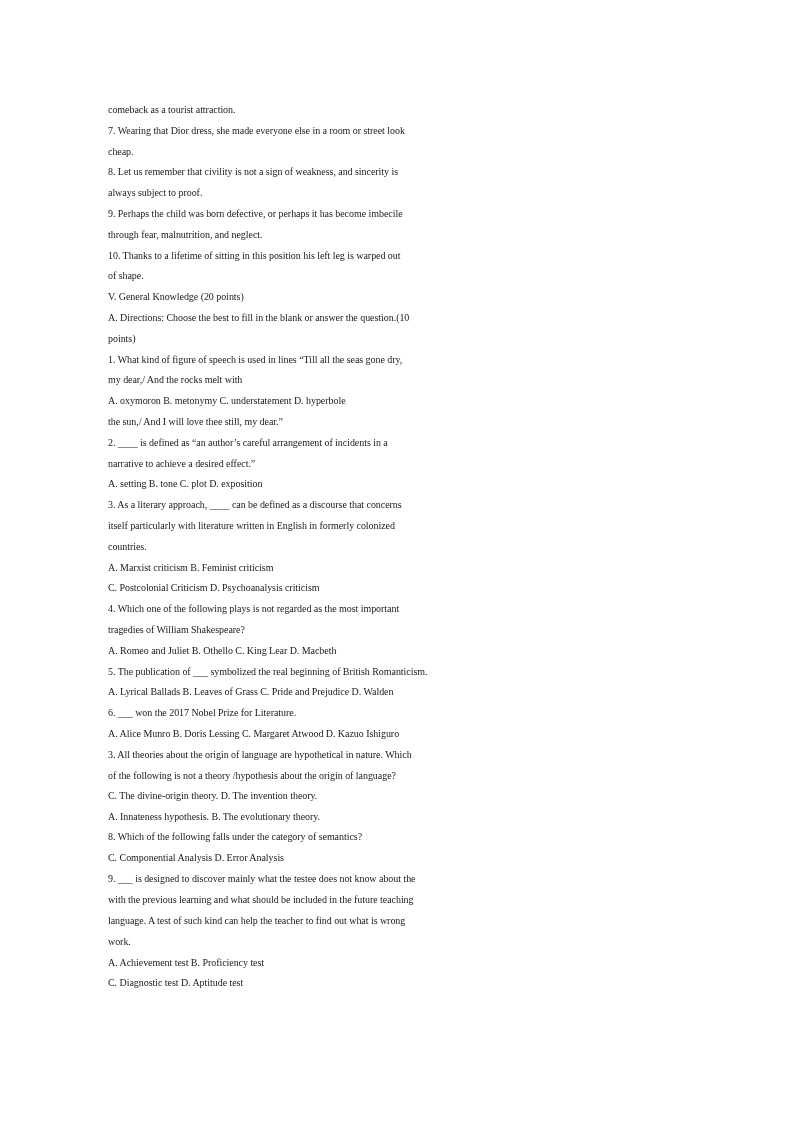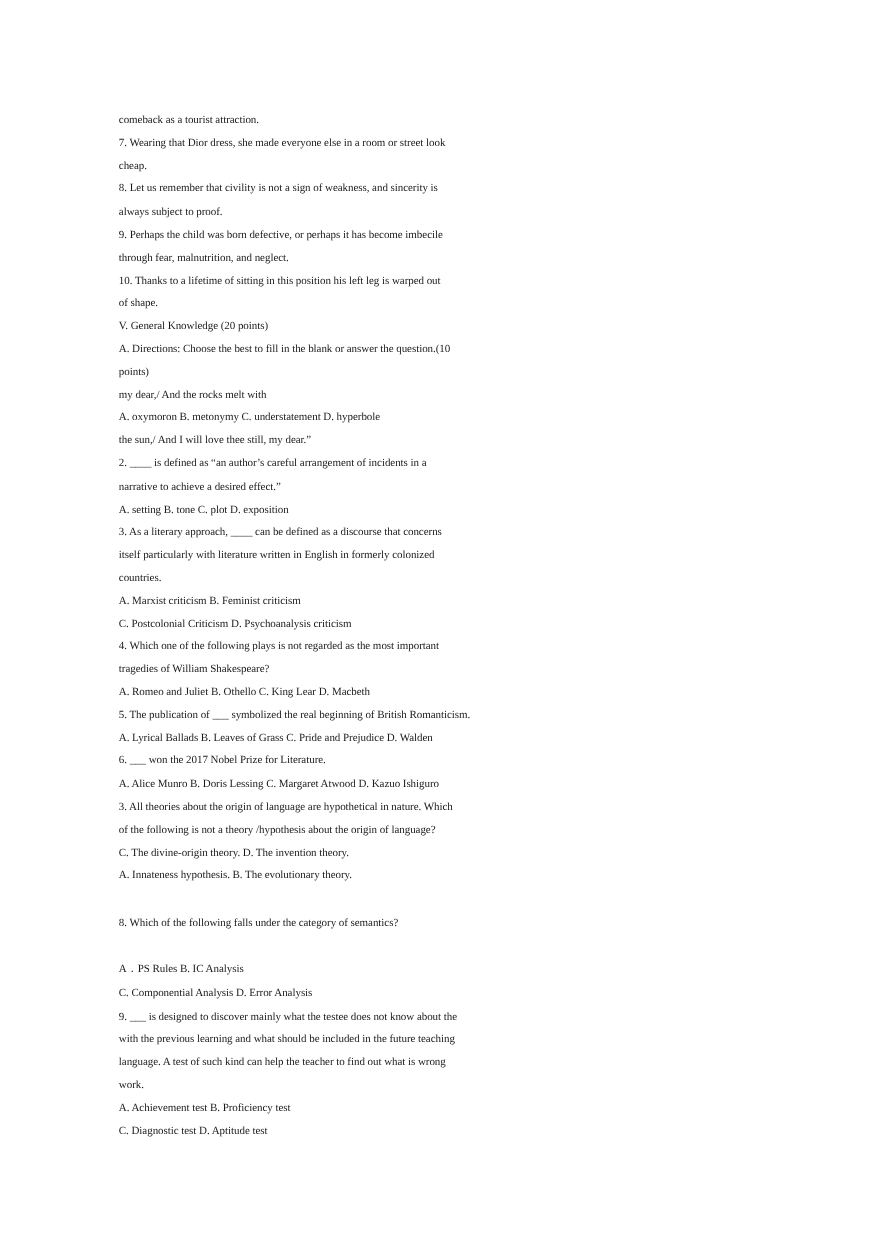"1. What kind of figure" div.line { html: none -> <div>1. What kind of figure of speech is used in lines “Till all the seas gone dry,</div> }
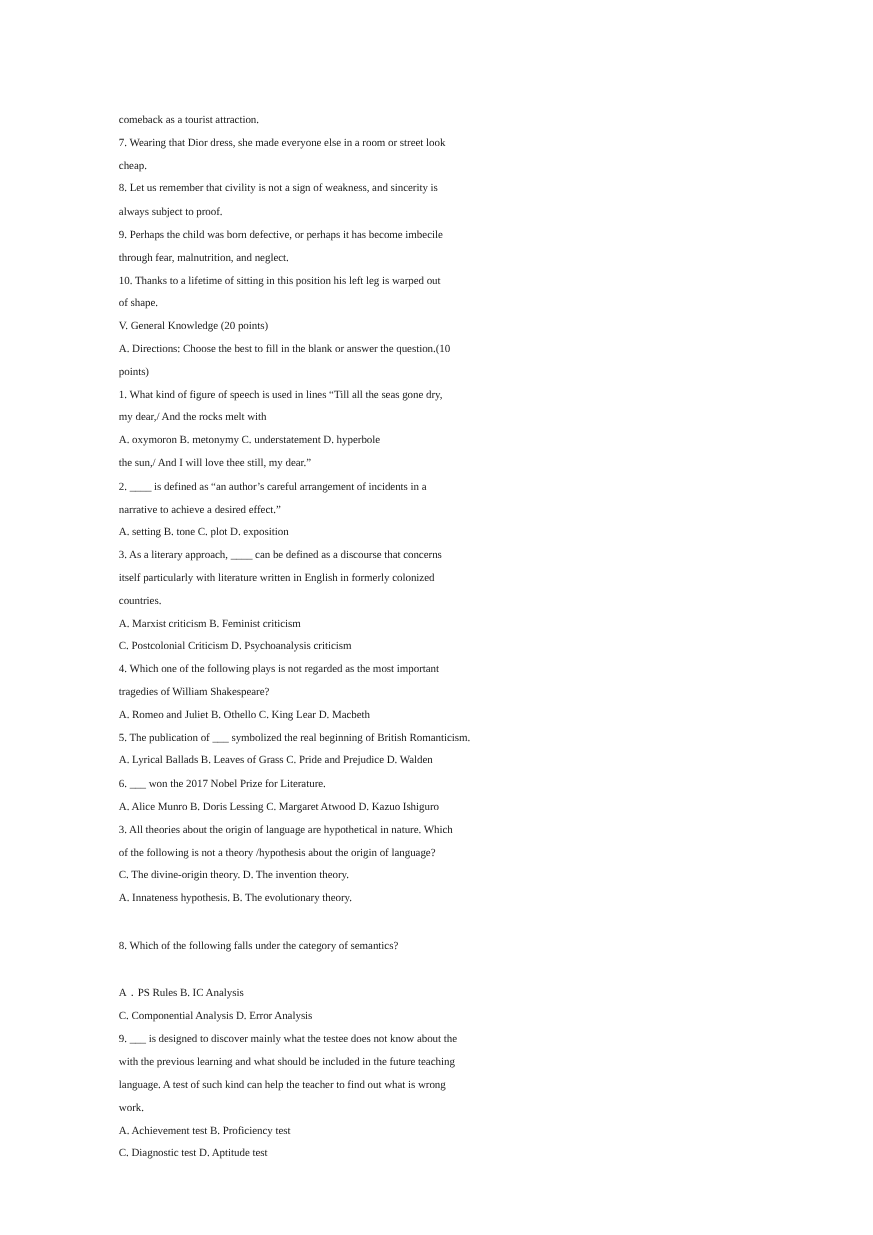"8. Which of the following" .line.tight { margin-top: 24px -> none }
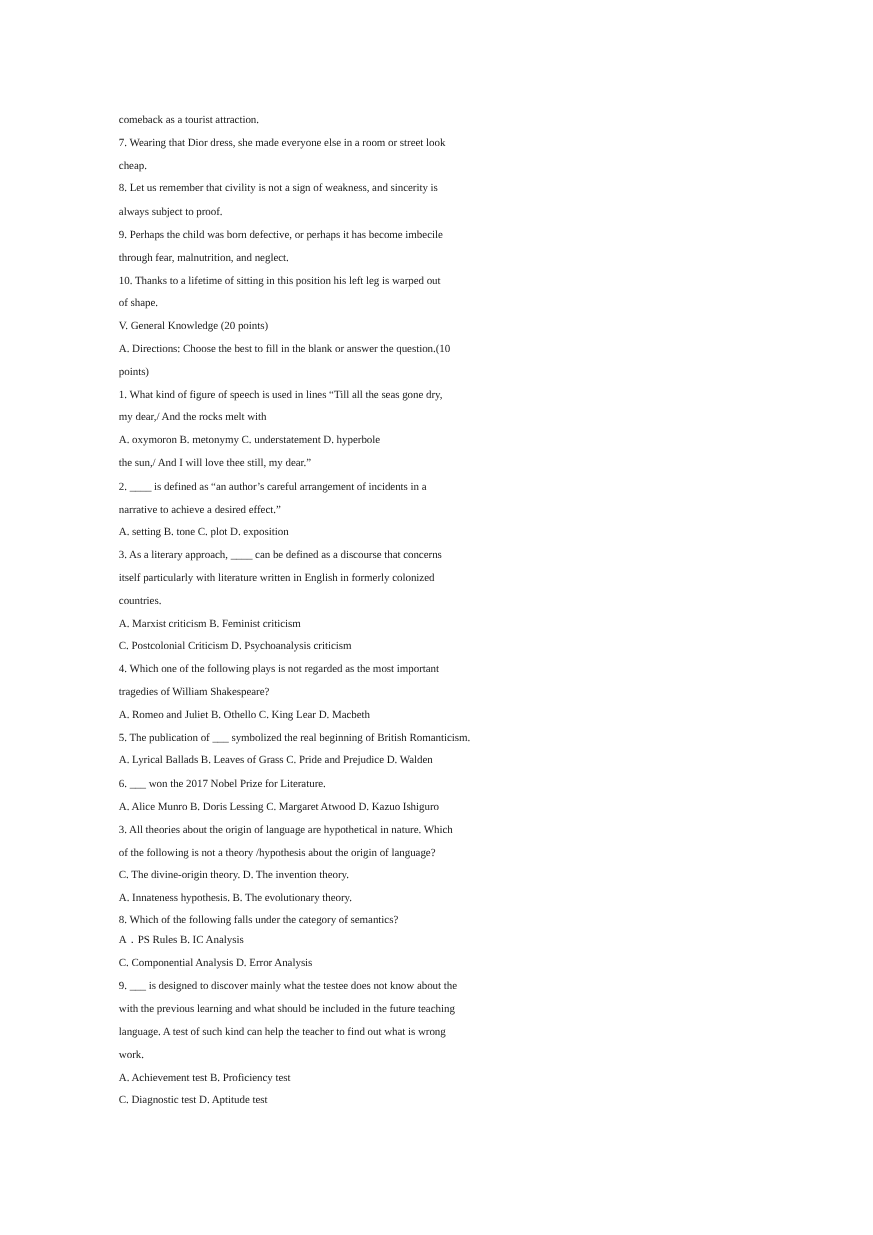"A．PS Rules B. IC Analysis" div.line { html: <div>A．PS Rules B. IC Analysis</div> -> none }
